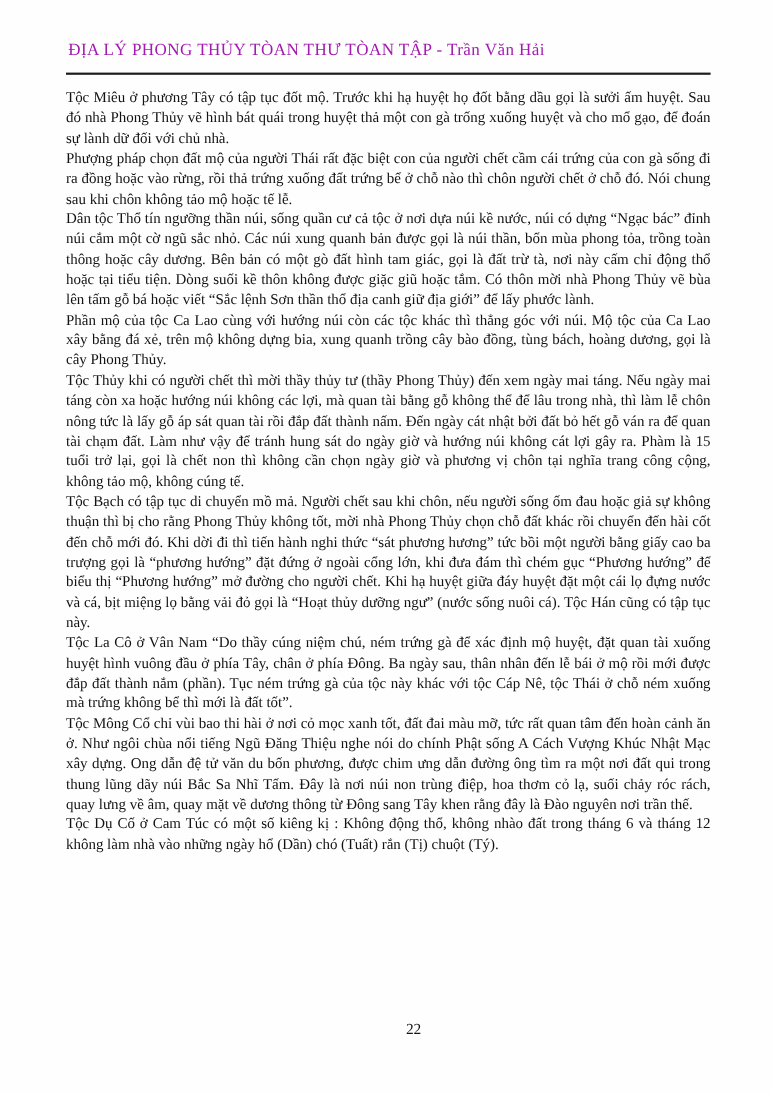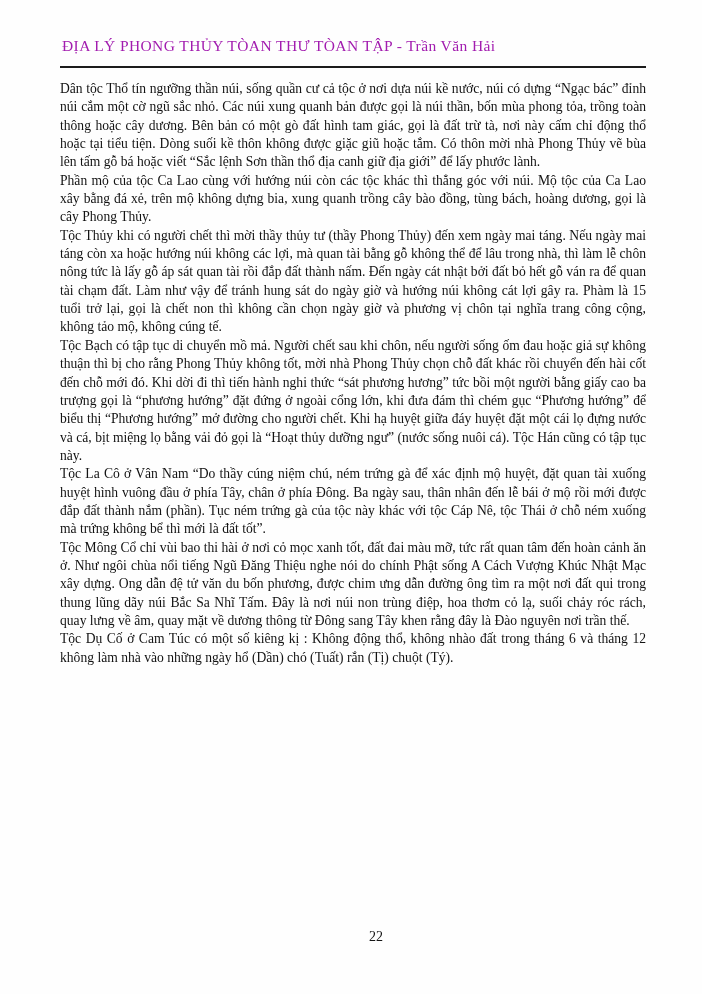"Tộc Miêu ở phương Tây" p { html: none -> <p>Tộc Miêu ở phương Tây có tập tục đốt mộ. Trước khi hạ huyệt họ đốt bằng dầu gọi là sưởi ấm huyệt. Sau đó nhà Phong Thủy vẽ hình bát quái trong huyệt thả một con gà trống xuống huyệt và cho mổ gạo, để đoán sự lành dữ đối với chủ nhà.</p> }
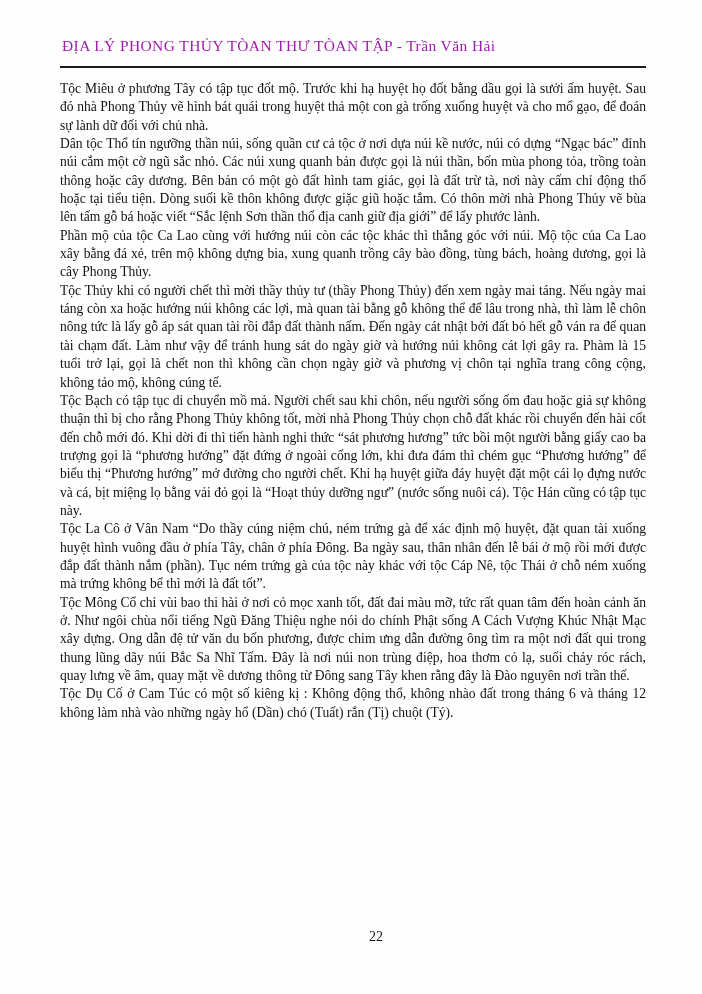"Phượng pháp chọn đất mộ" p { html: none -> <p>Phượng pháp chọn đất mộ của người Thái rất đặc biệt con của người chết cầm cái trứng của con gà sống đi ra đồng hoặc vào rừng, rồi thả trứng xuống đất trứng bể ở chỗ nào thì chôn người chết ở chỗ đó. Nói chung sau khi chôn không tảo mộ hoặc tế lễ.</p> }
